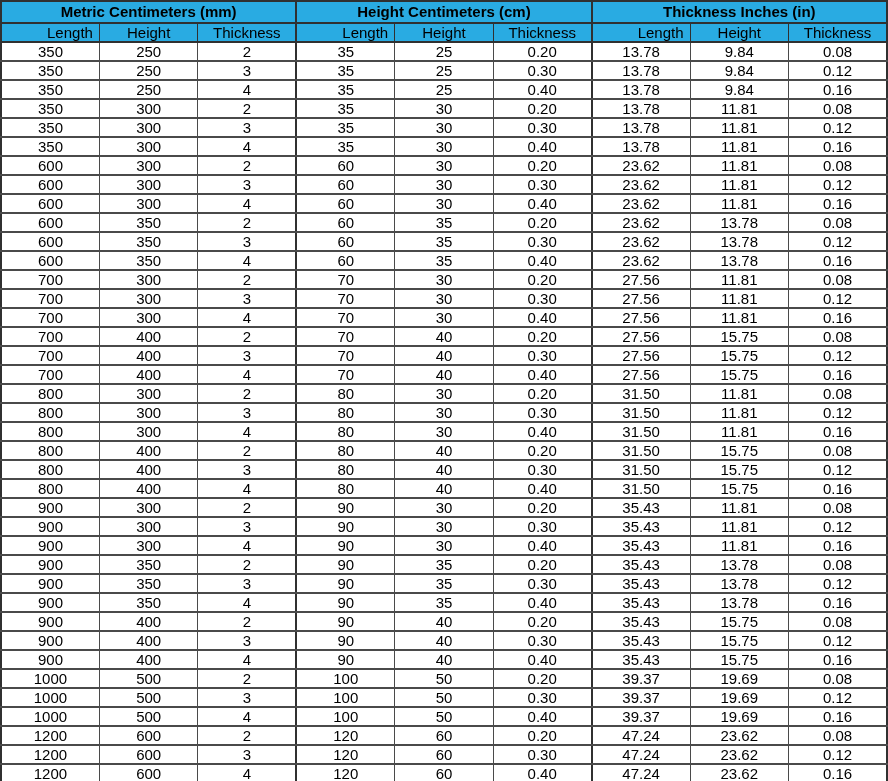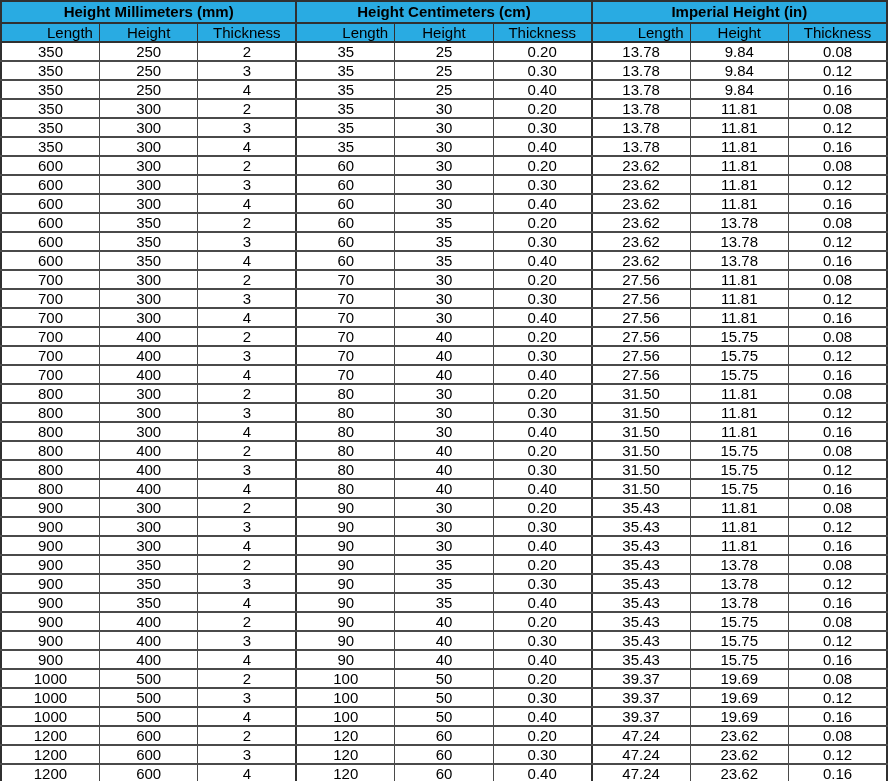"Height Millimeters (mm)" th { text: Height Millimeters -> Metric Centimeters }
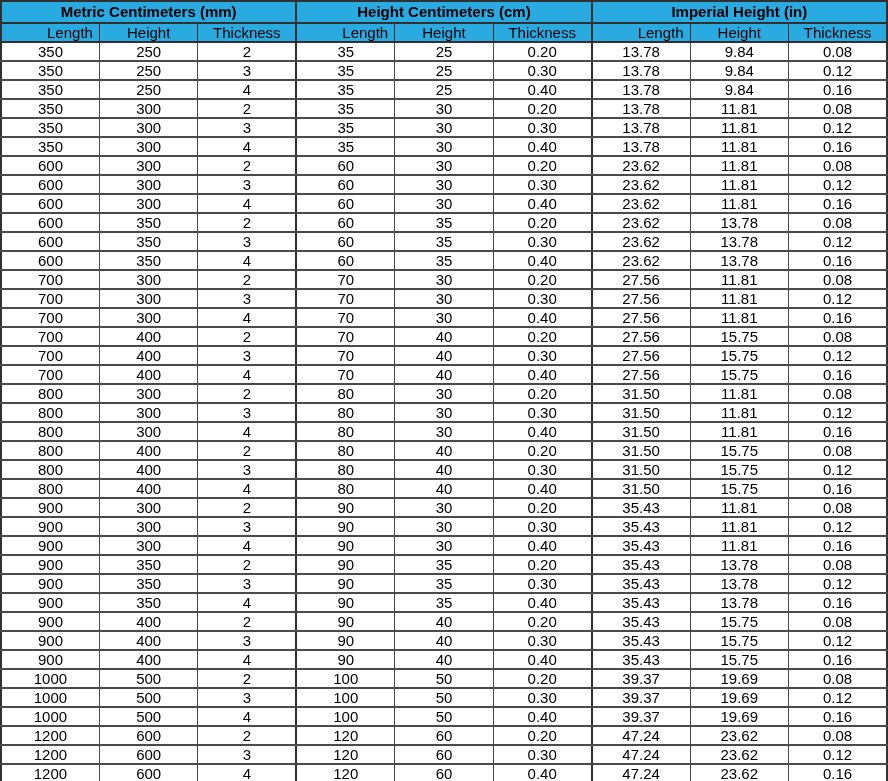"Imperial Height (in)" th { text: Imperial Height -> Thickness Inches }
